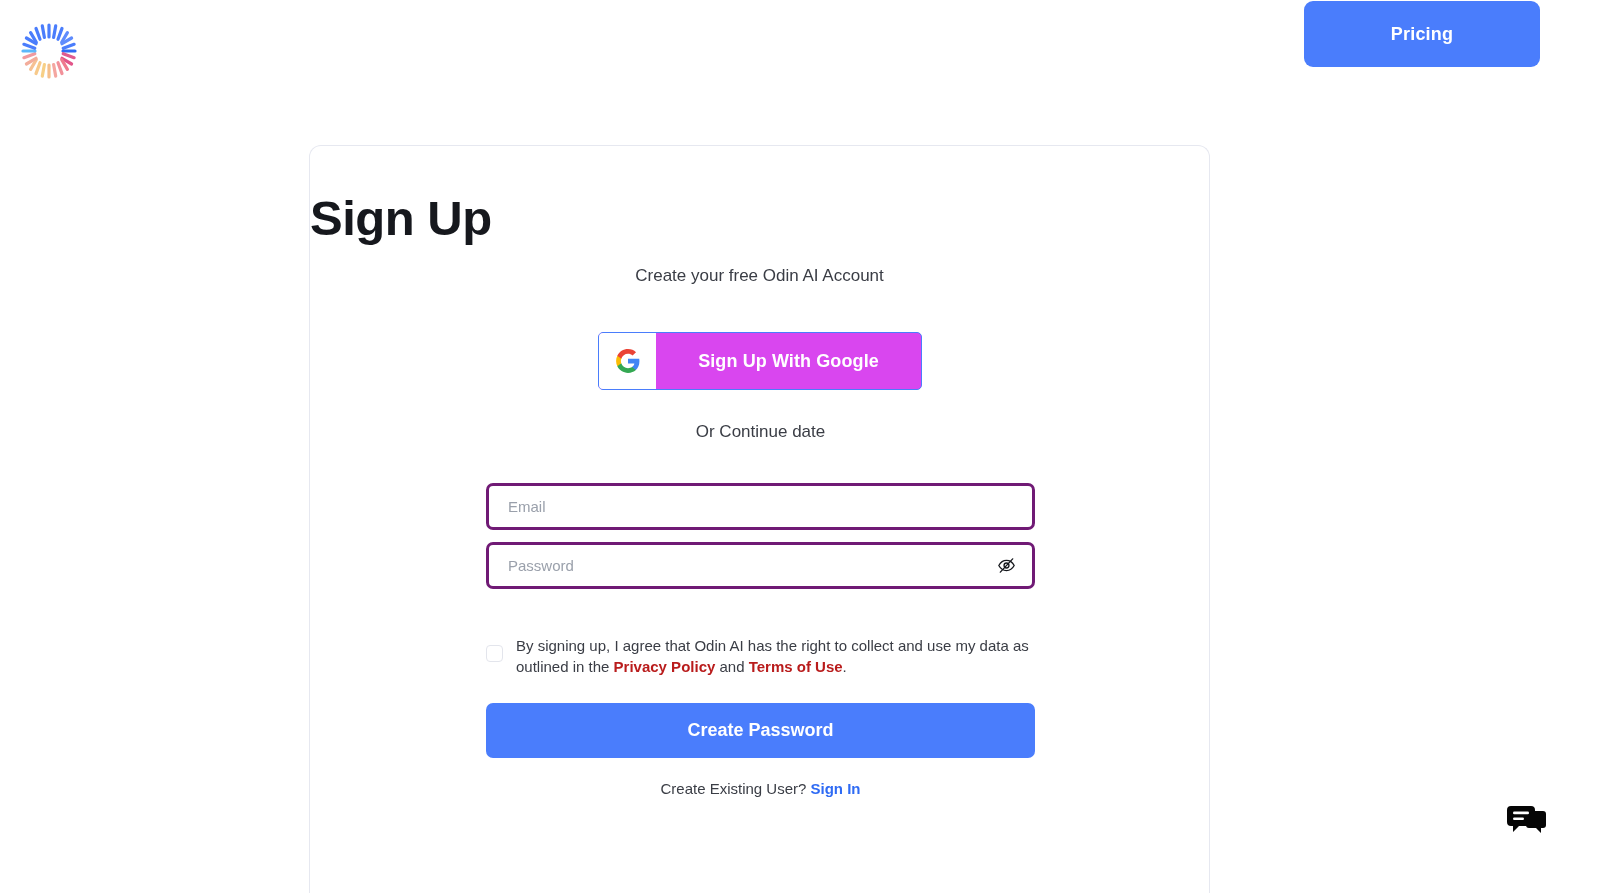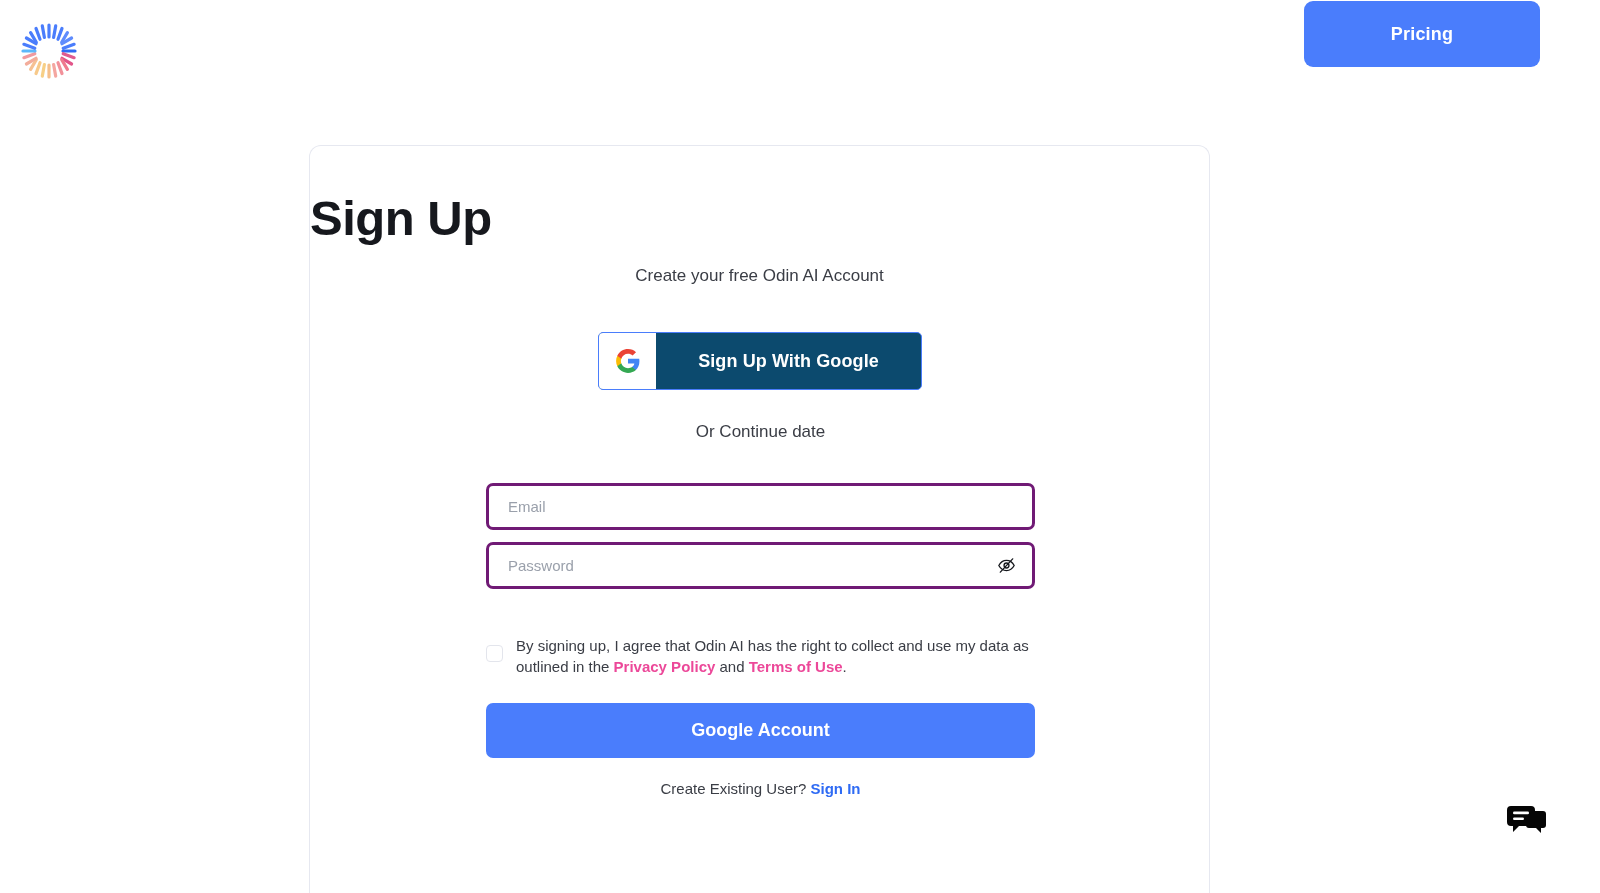"Sign Up With Google" .google-btn { background: #0c4a6e -> #d946ef }
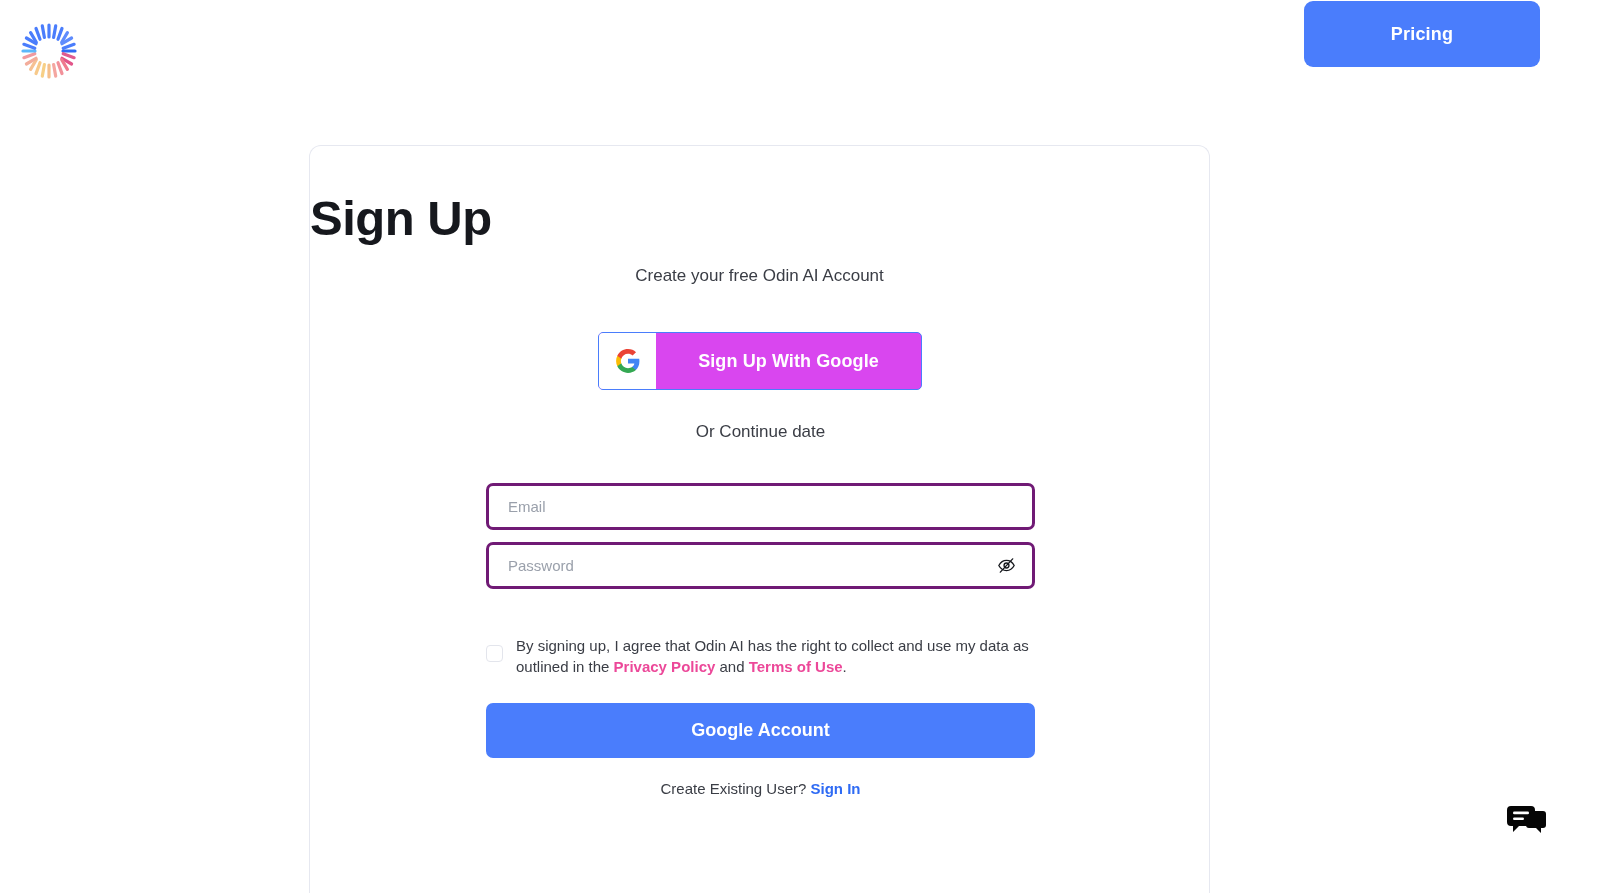"Privacy Policy" .consent-text b { color: #ec4899 -> #b91c1c }
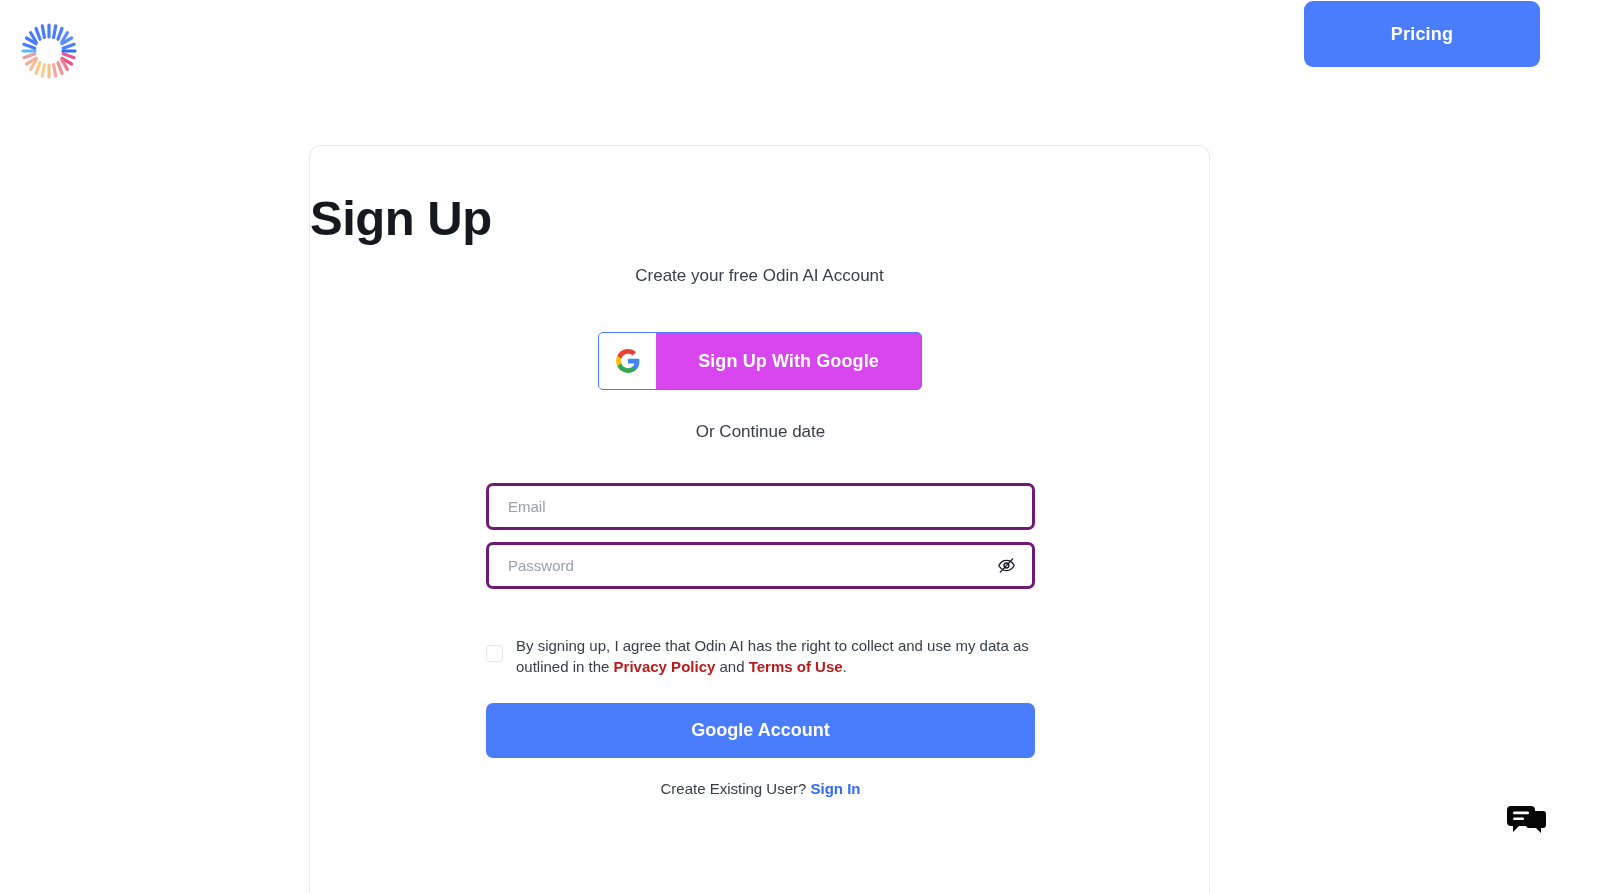"Google Account" button.create-btn { text: Google Account -> Create Password }
